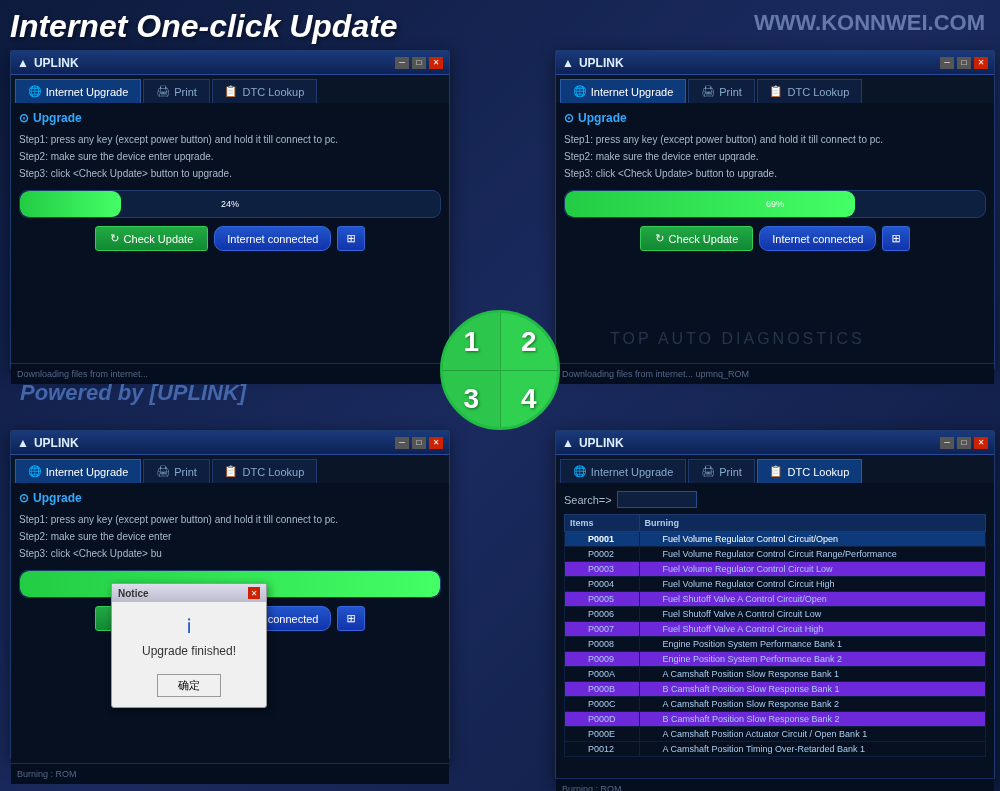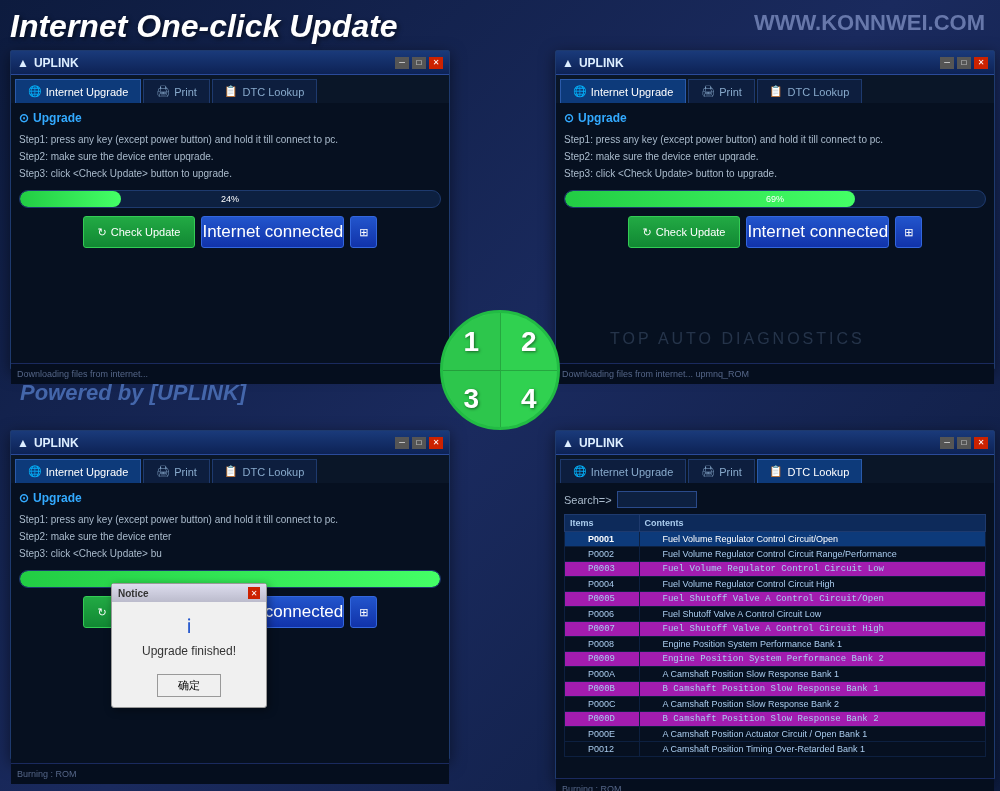"24%" .progress-container { height: 18px -> 28px }
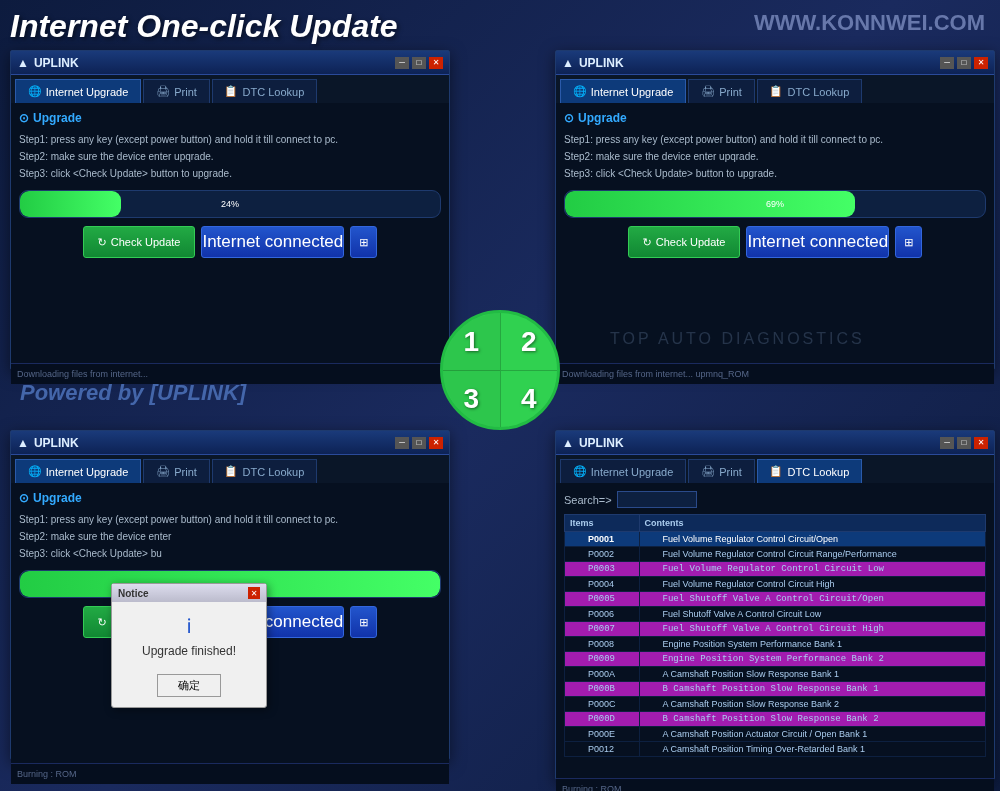"Internet connected" .btn-internet { border-radius: 3px -> 9px; font-size: 17px -> 11px; padding: 5px 0 -> 5px 12px }
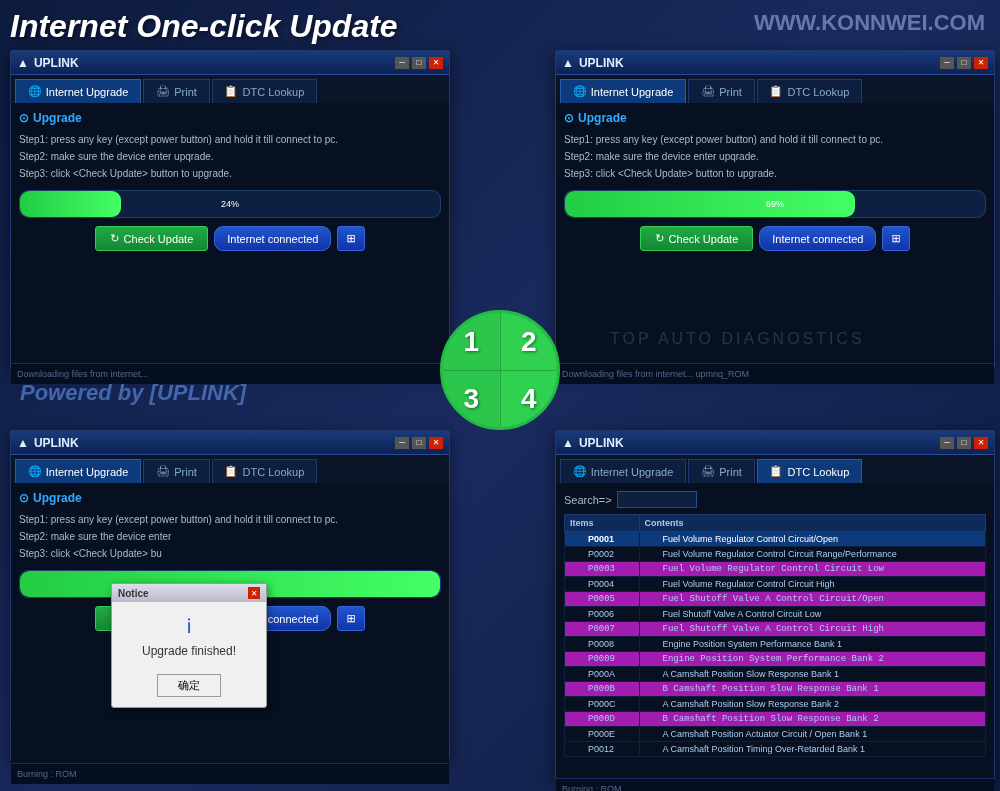"Contents" th { text: Contents -> Burning }
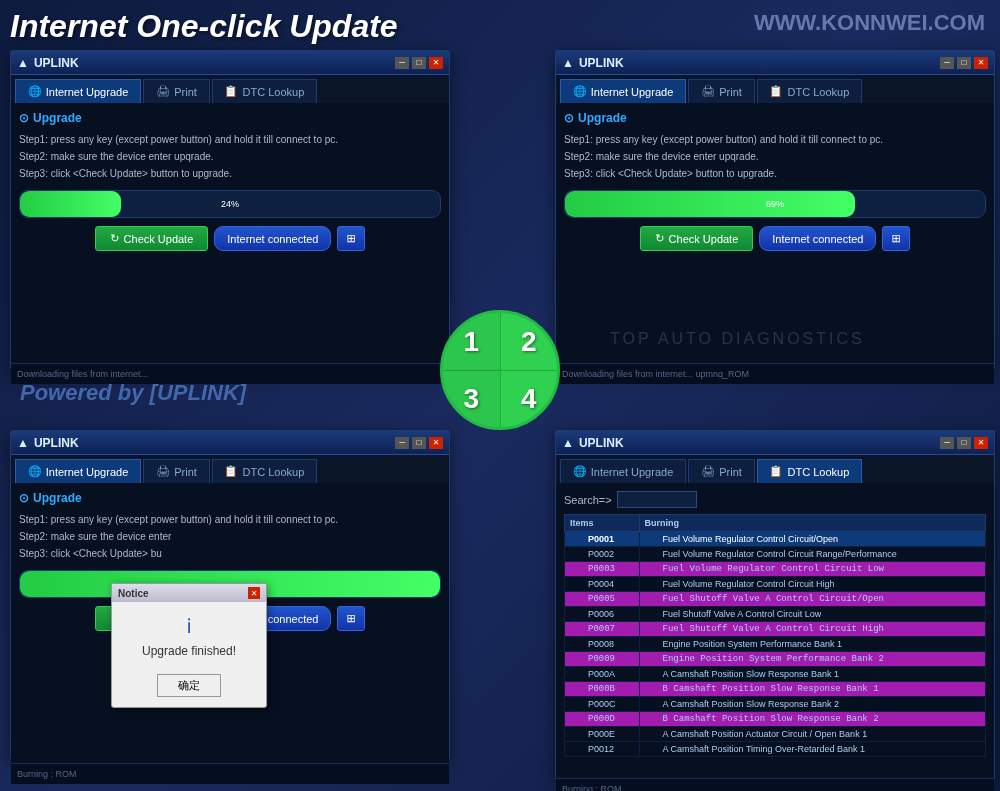"P0003" .dtc-row-dark { background: #a21caf -> #6d28d9; font-family: Liberation Mono, monospace -> none }
